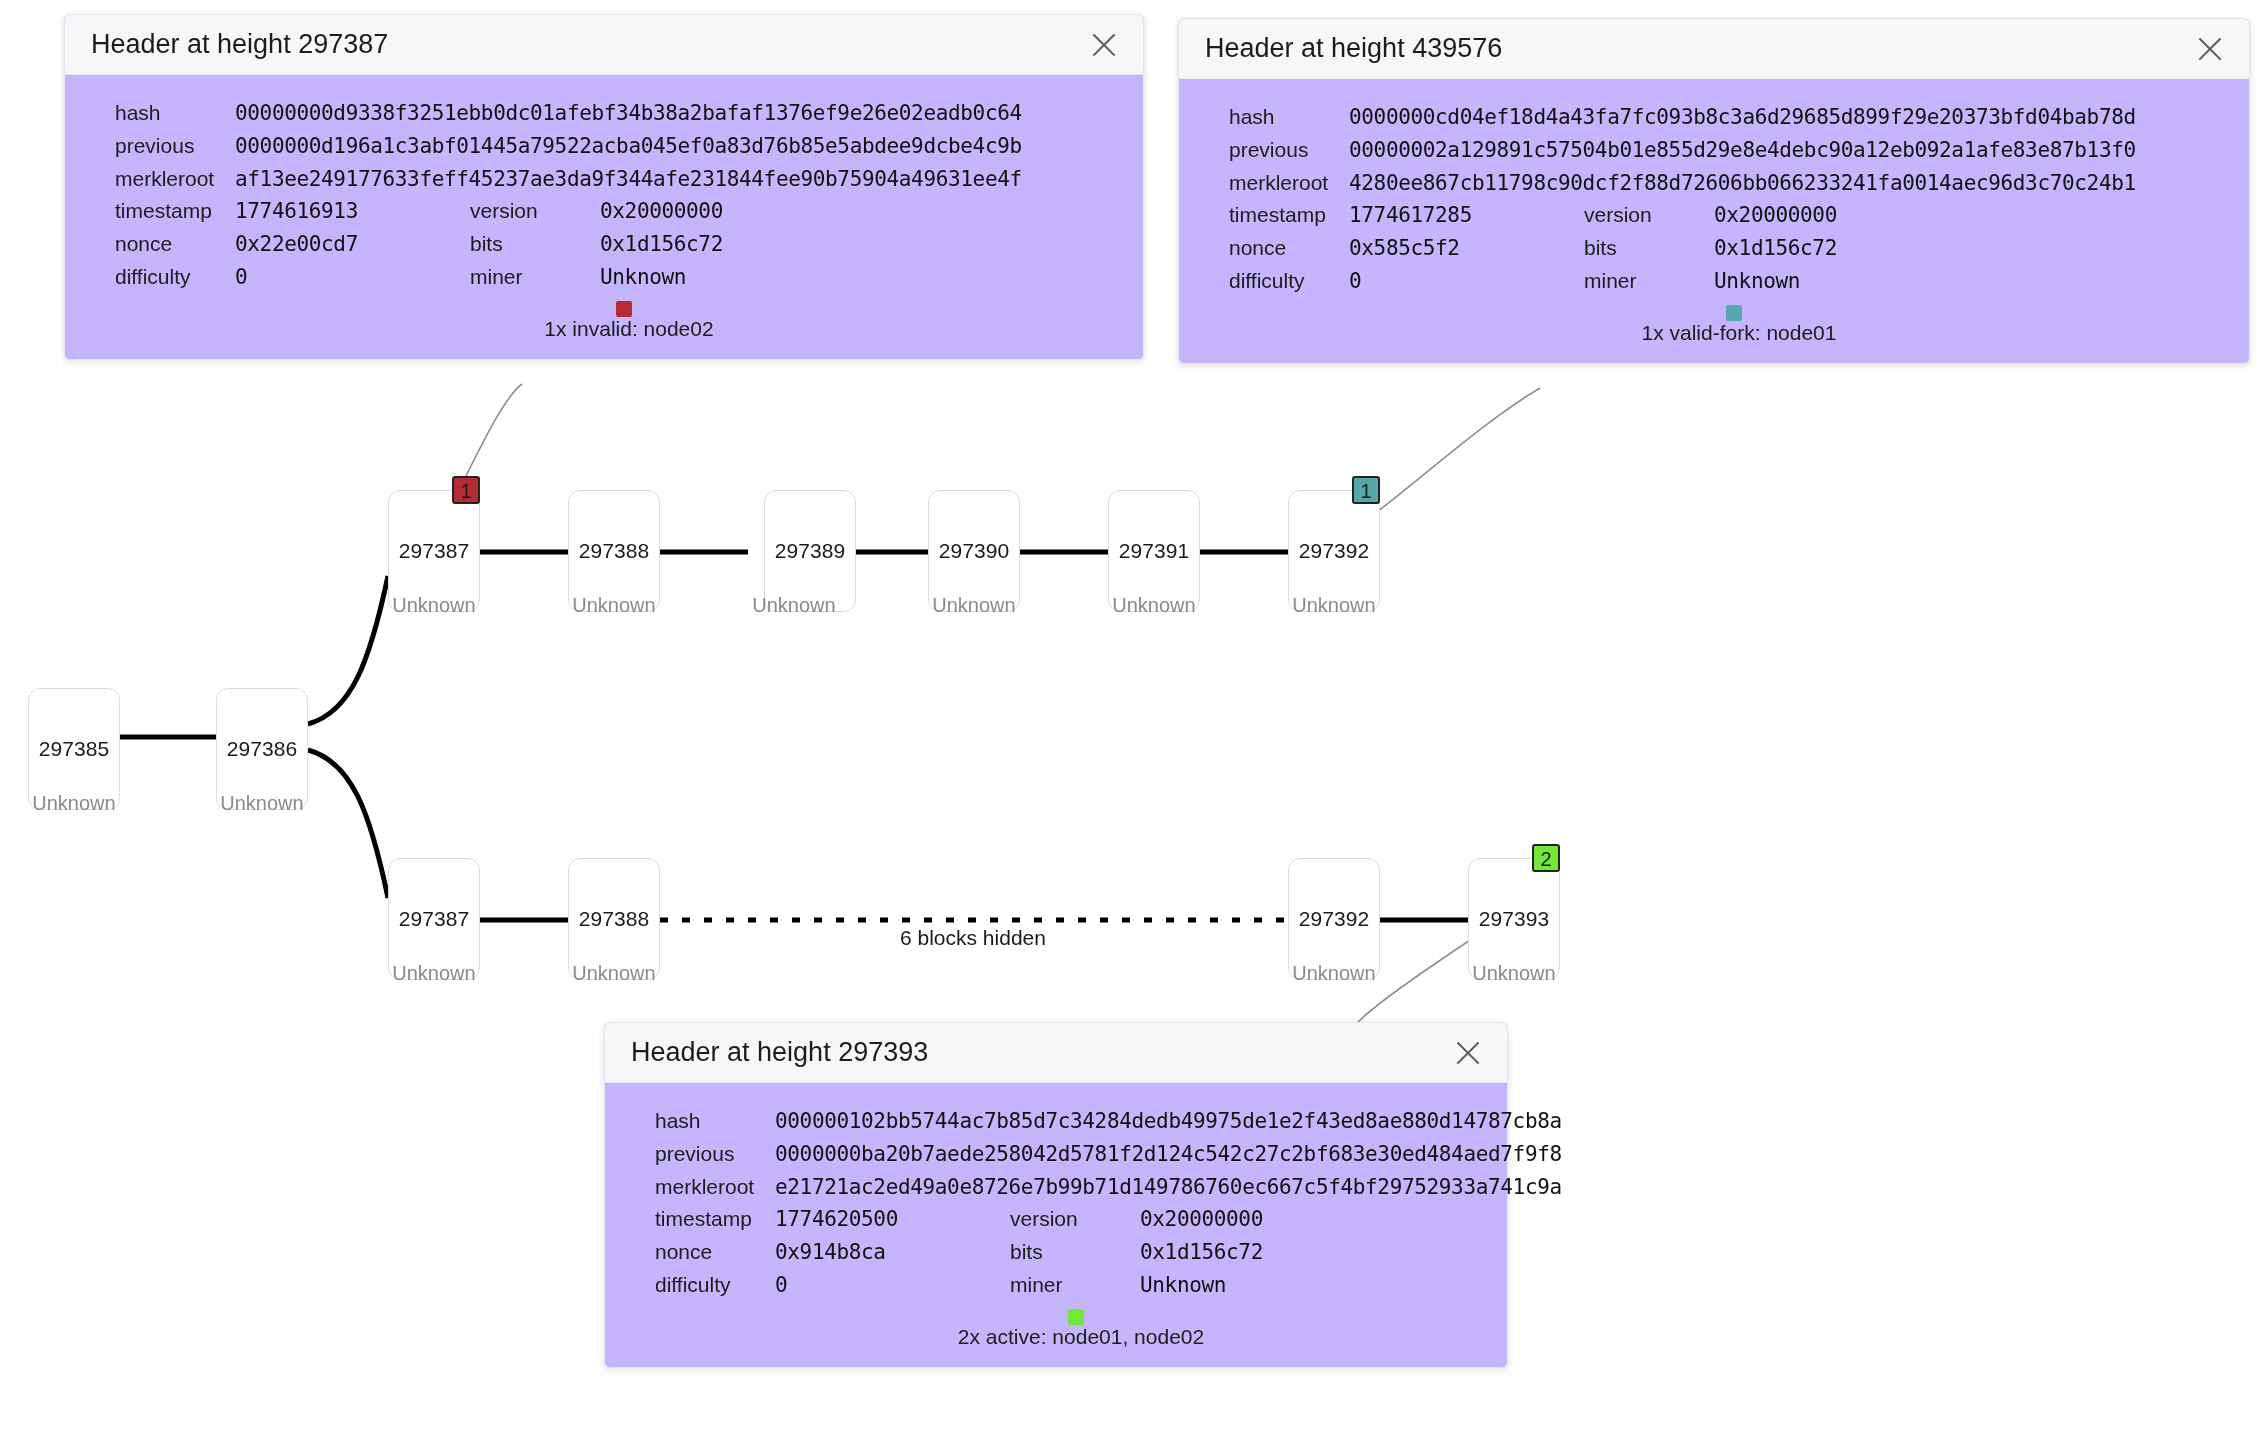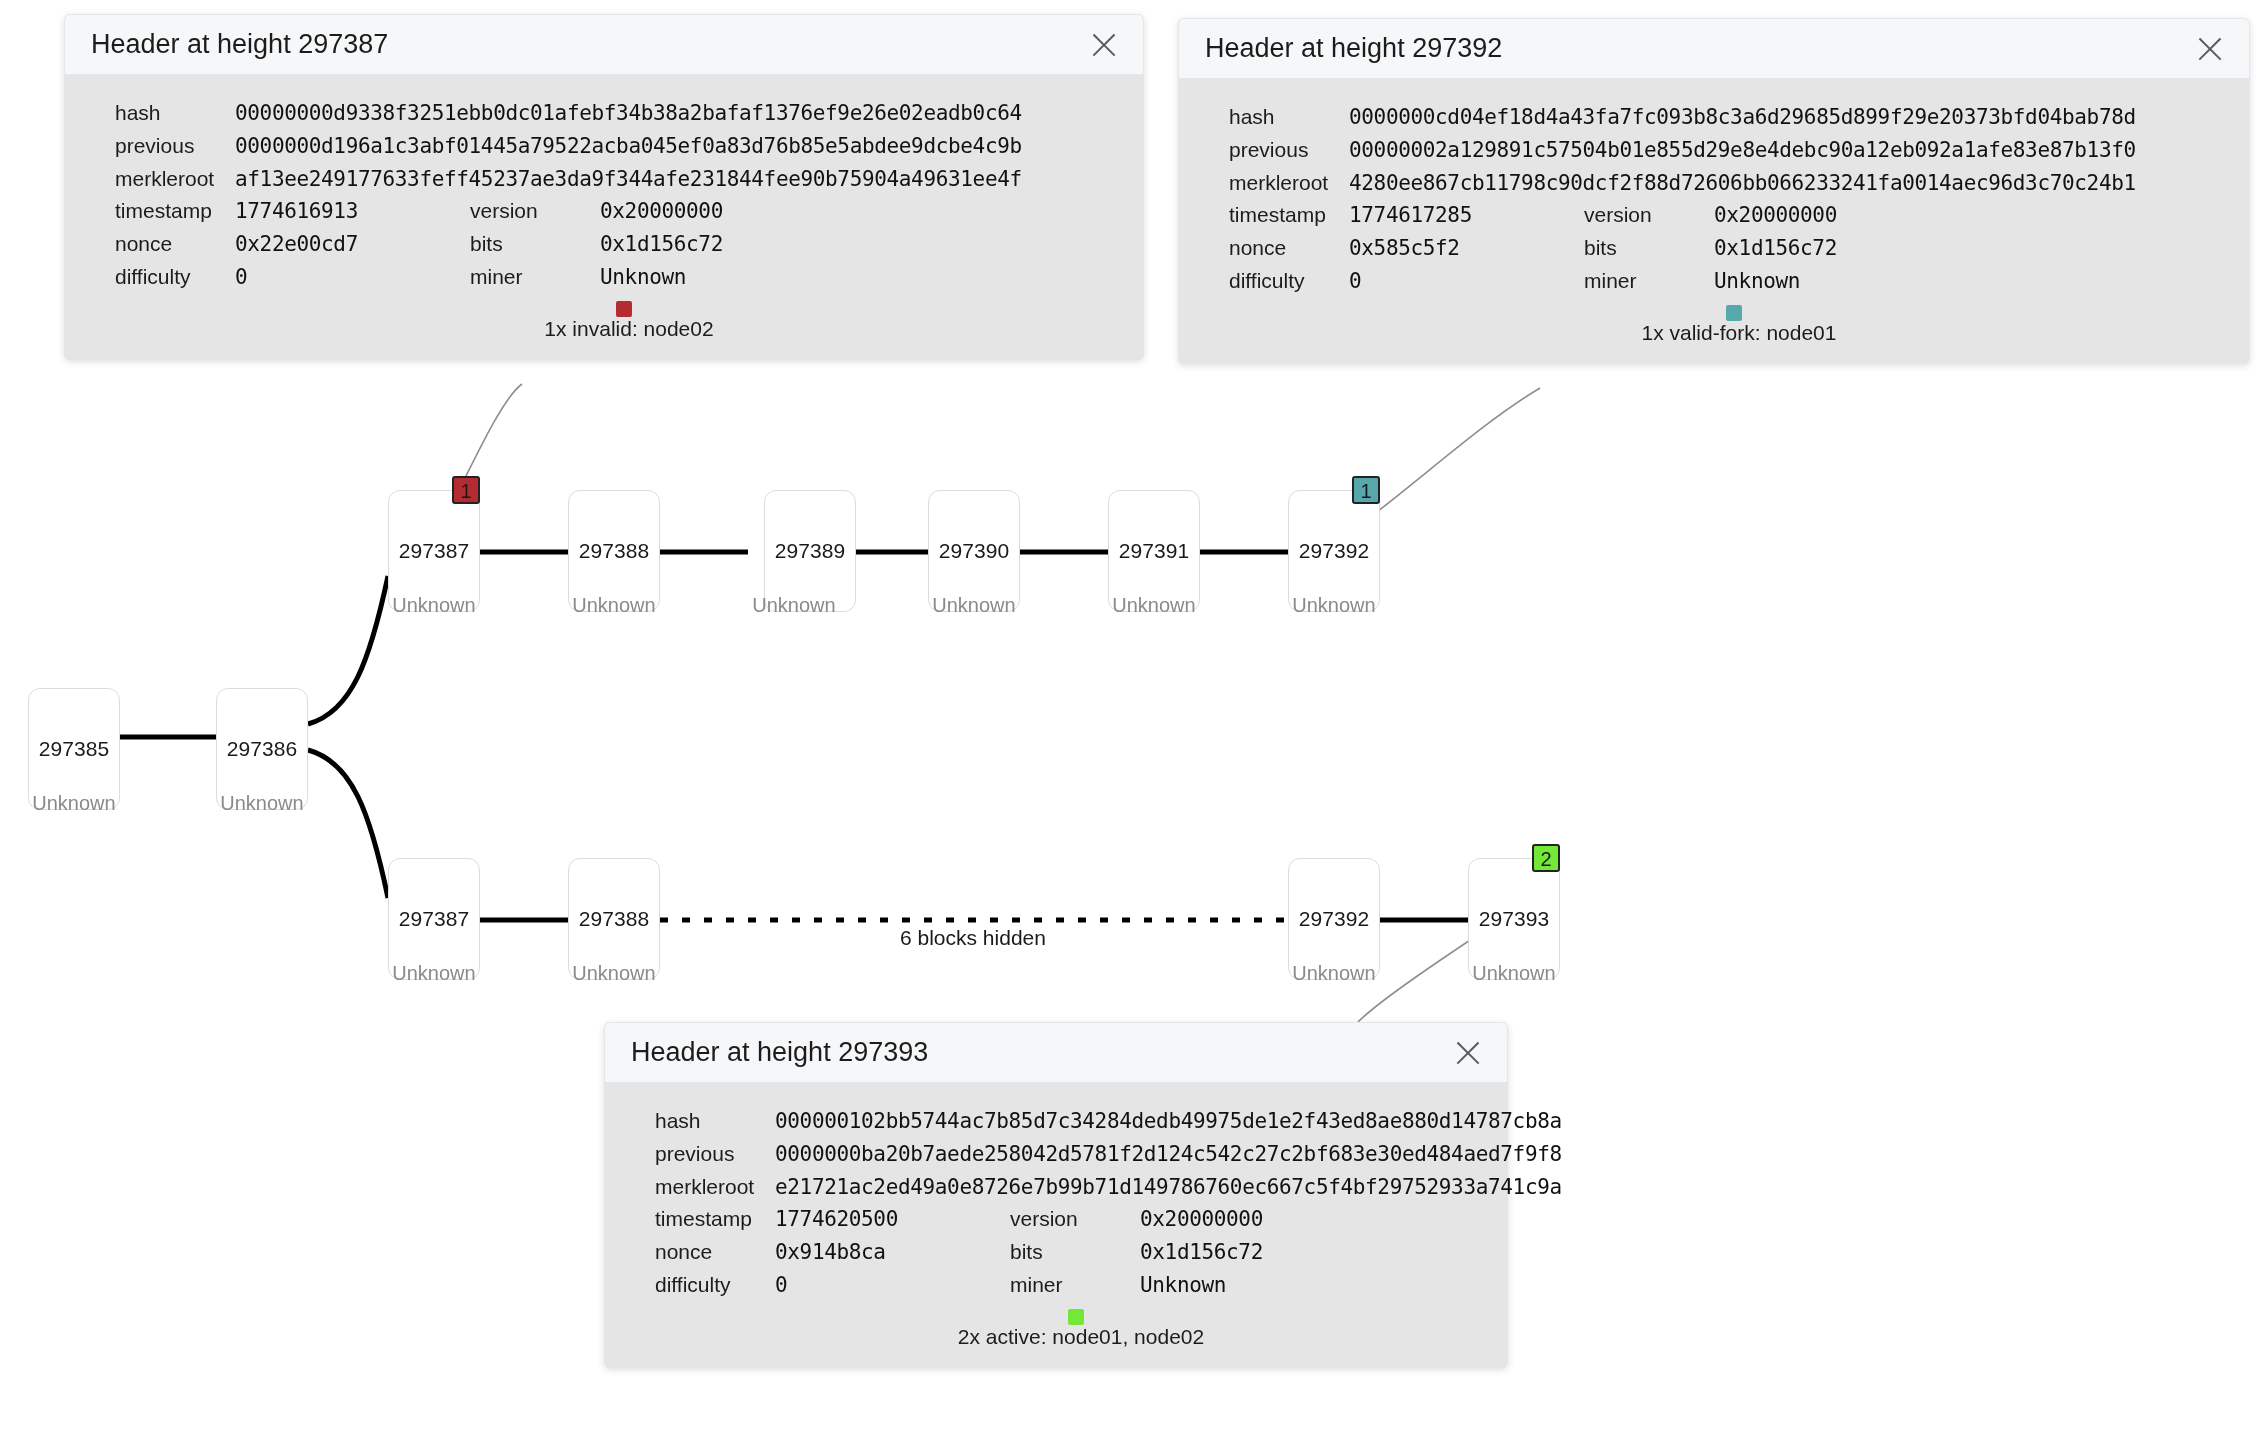"Header at height 297387" .header-card { background: #e5e5e5 -> #c4b5fd }
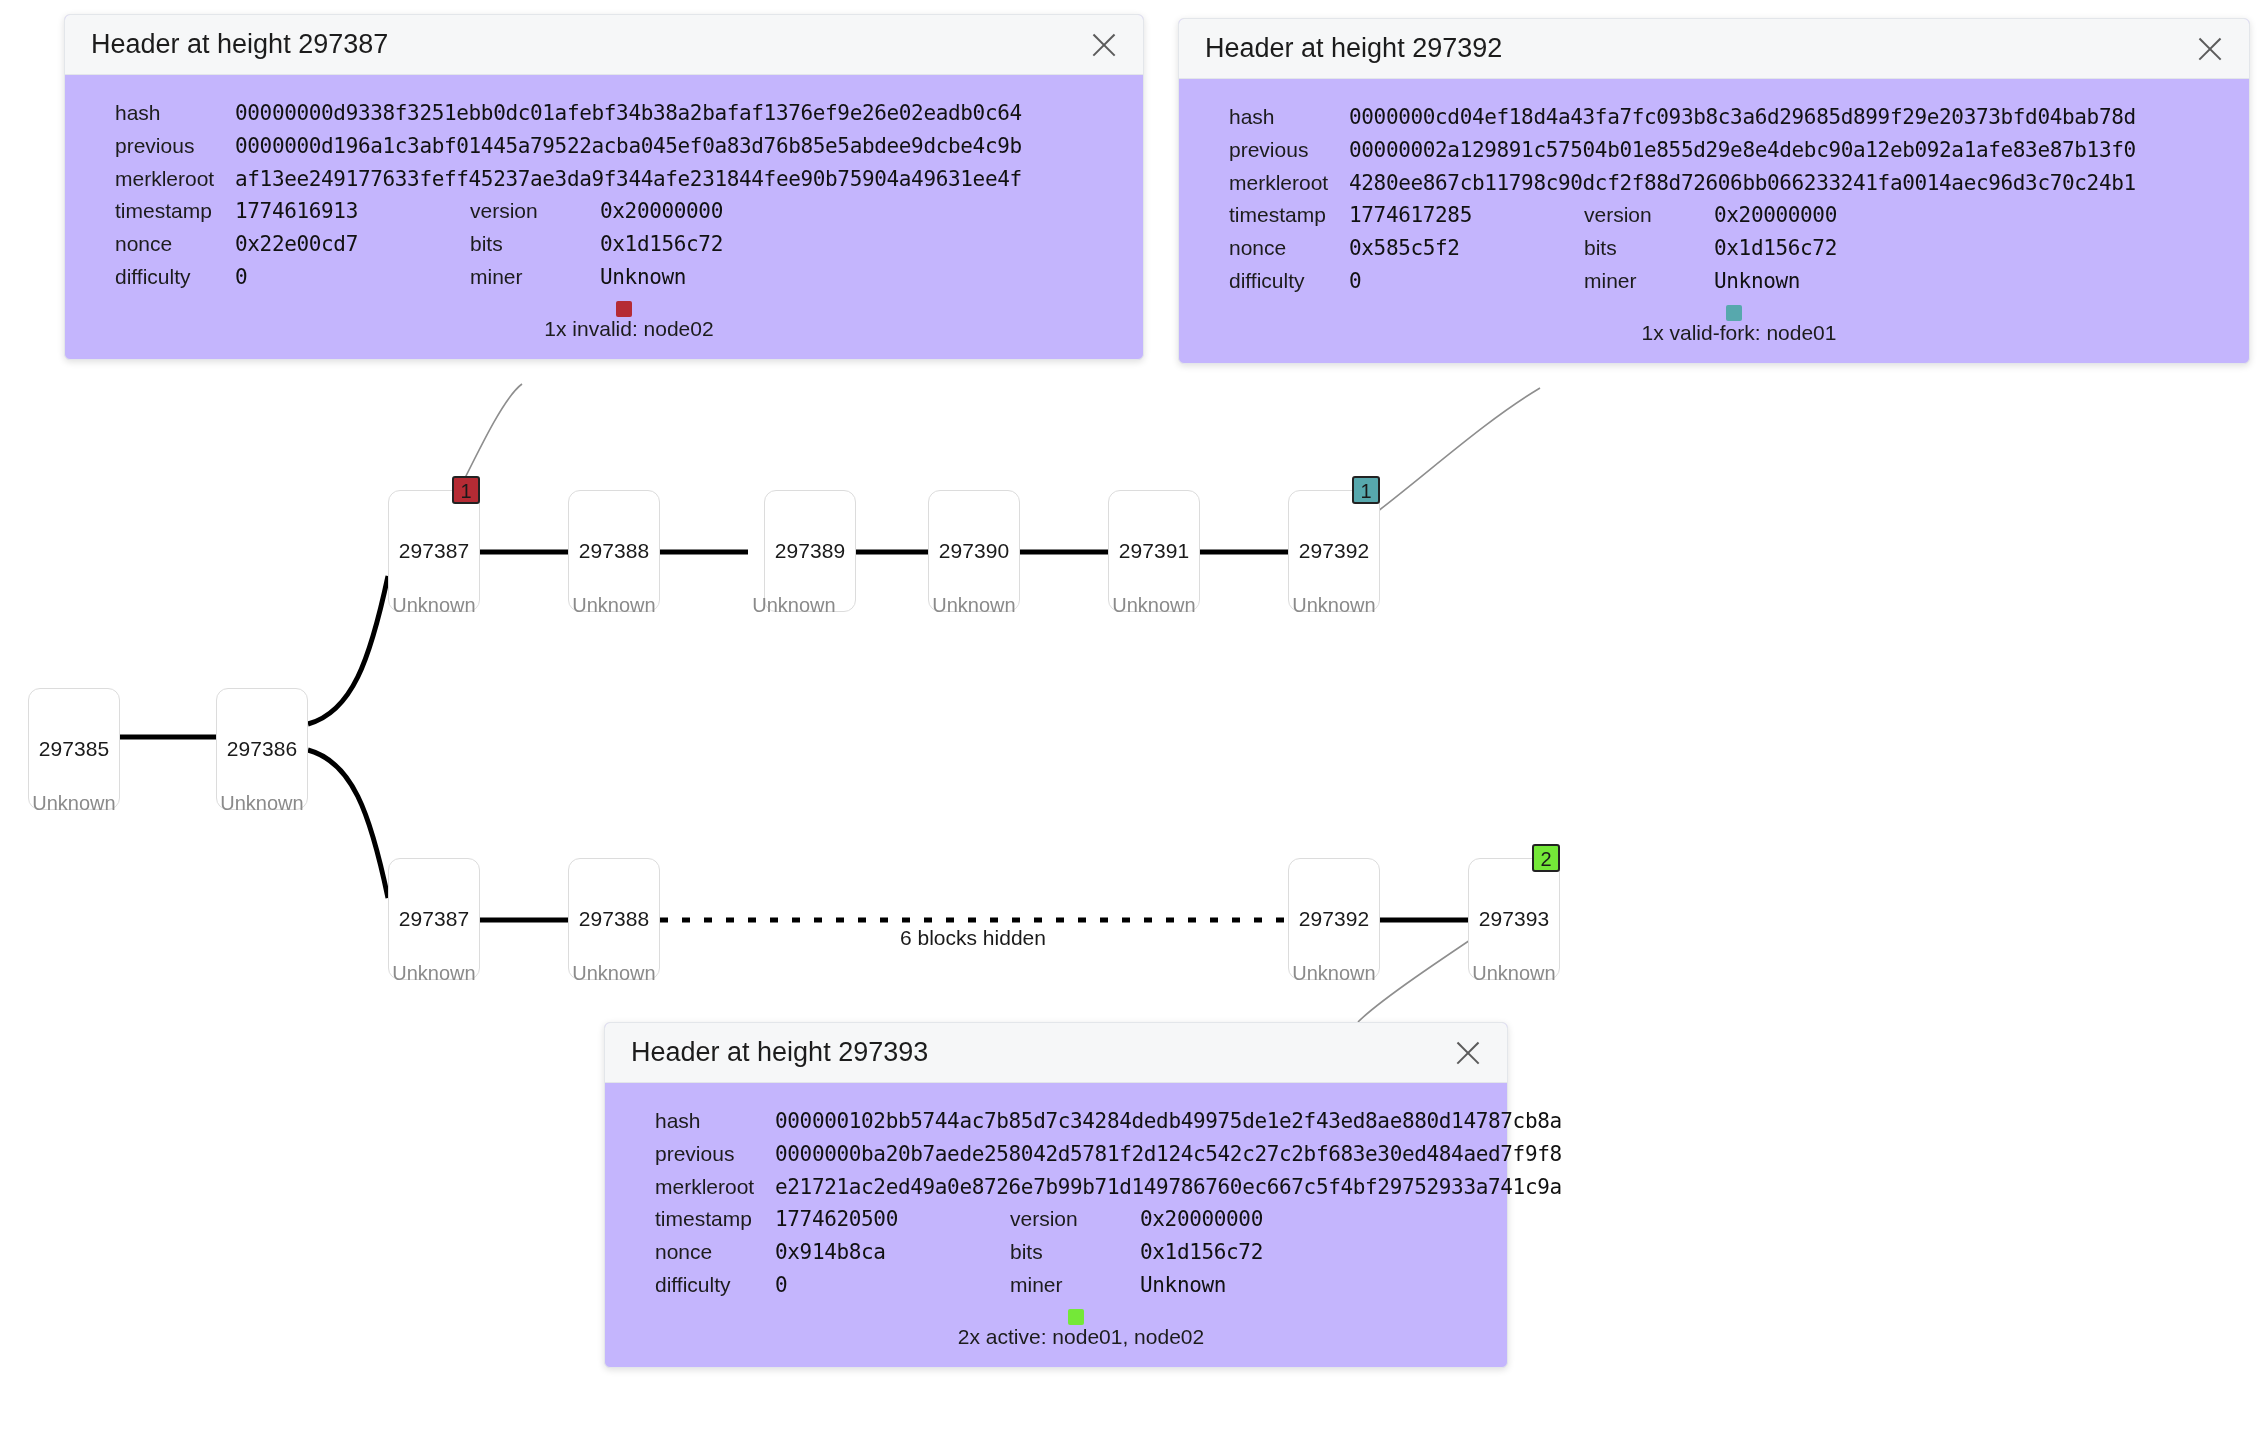"Header at height 297392" div.card-title { text: 297392 -> 439576 }
